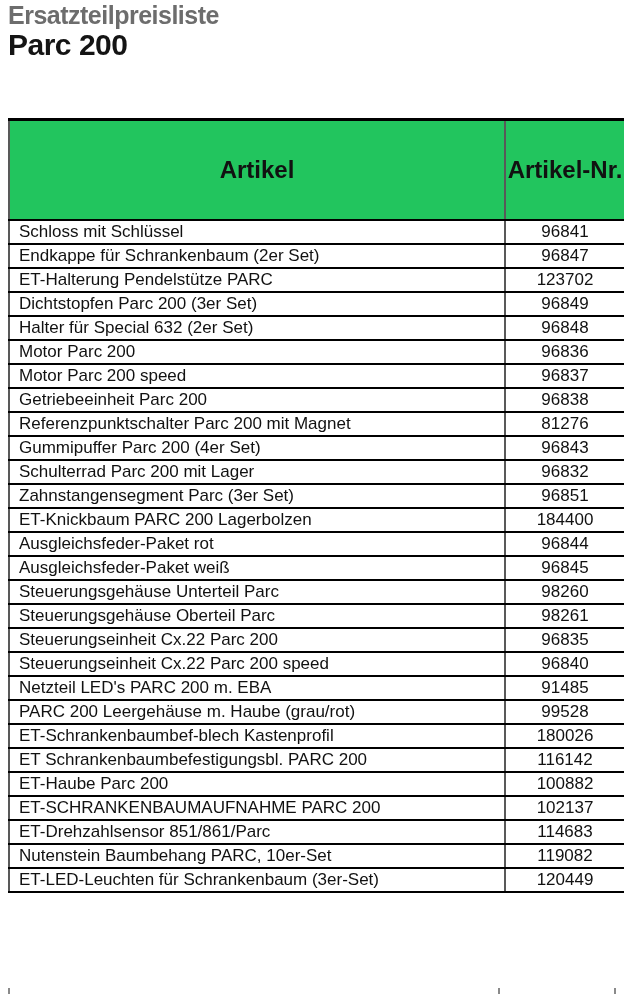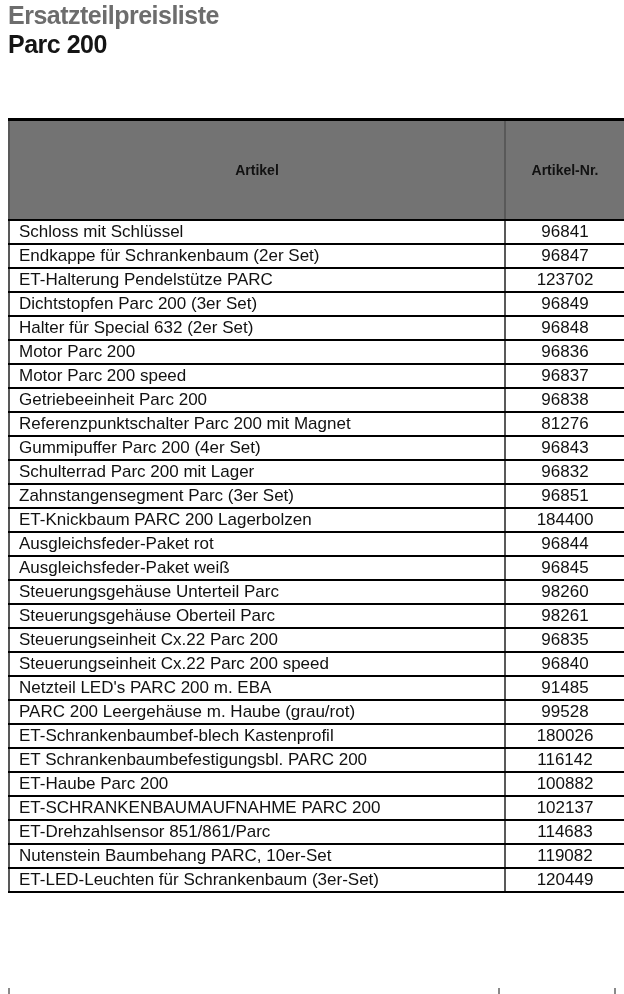"Parc 200" .title-line2 { font-size: 25px -> 30px }
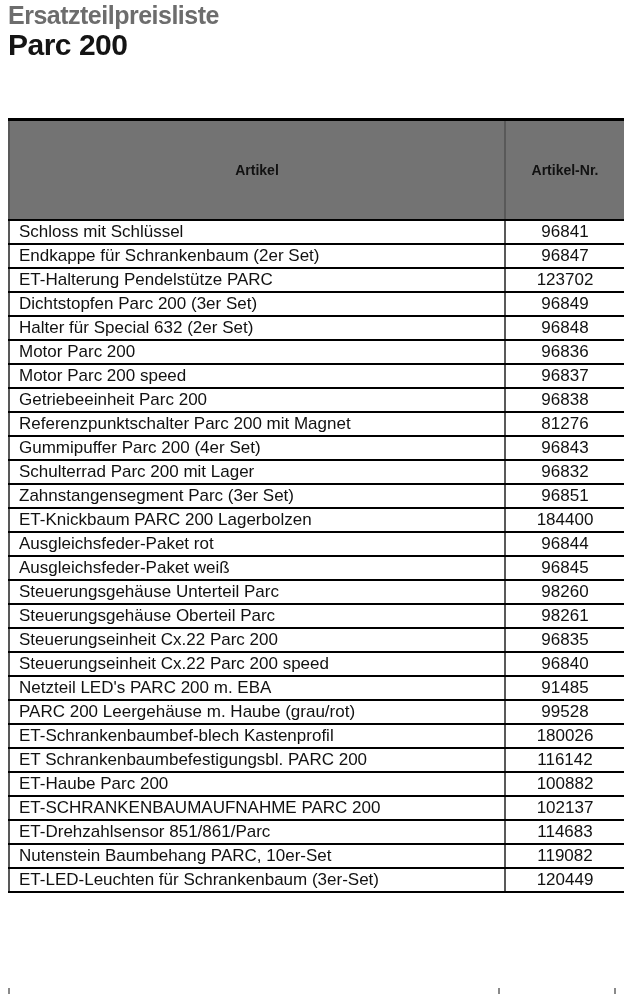"Artikel" th { background: #737373 -> #22c55e; font-size: 14px -> 24px }
